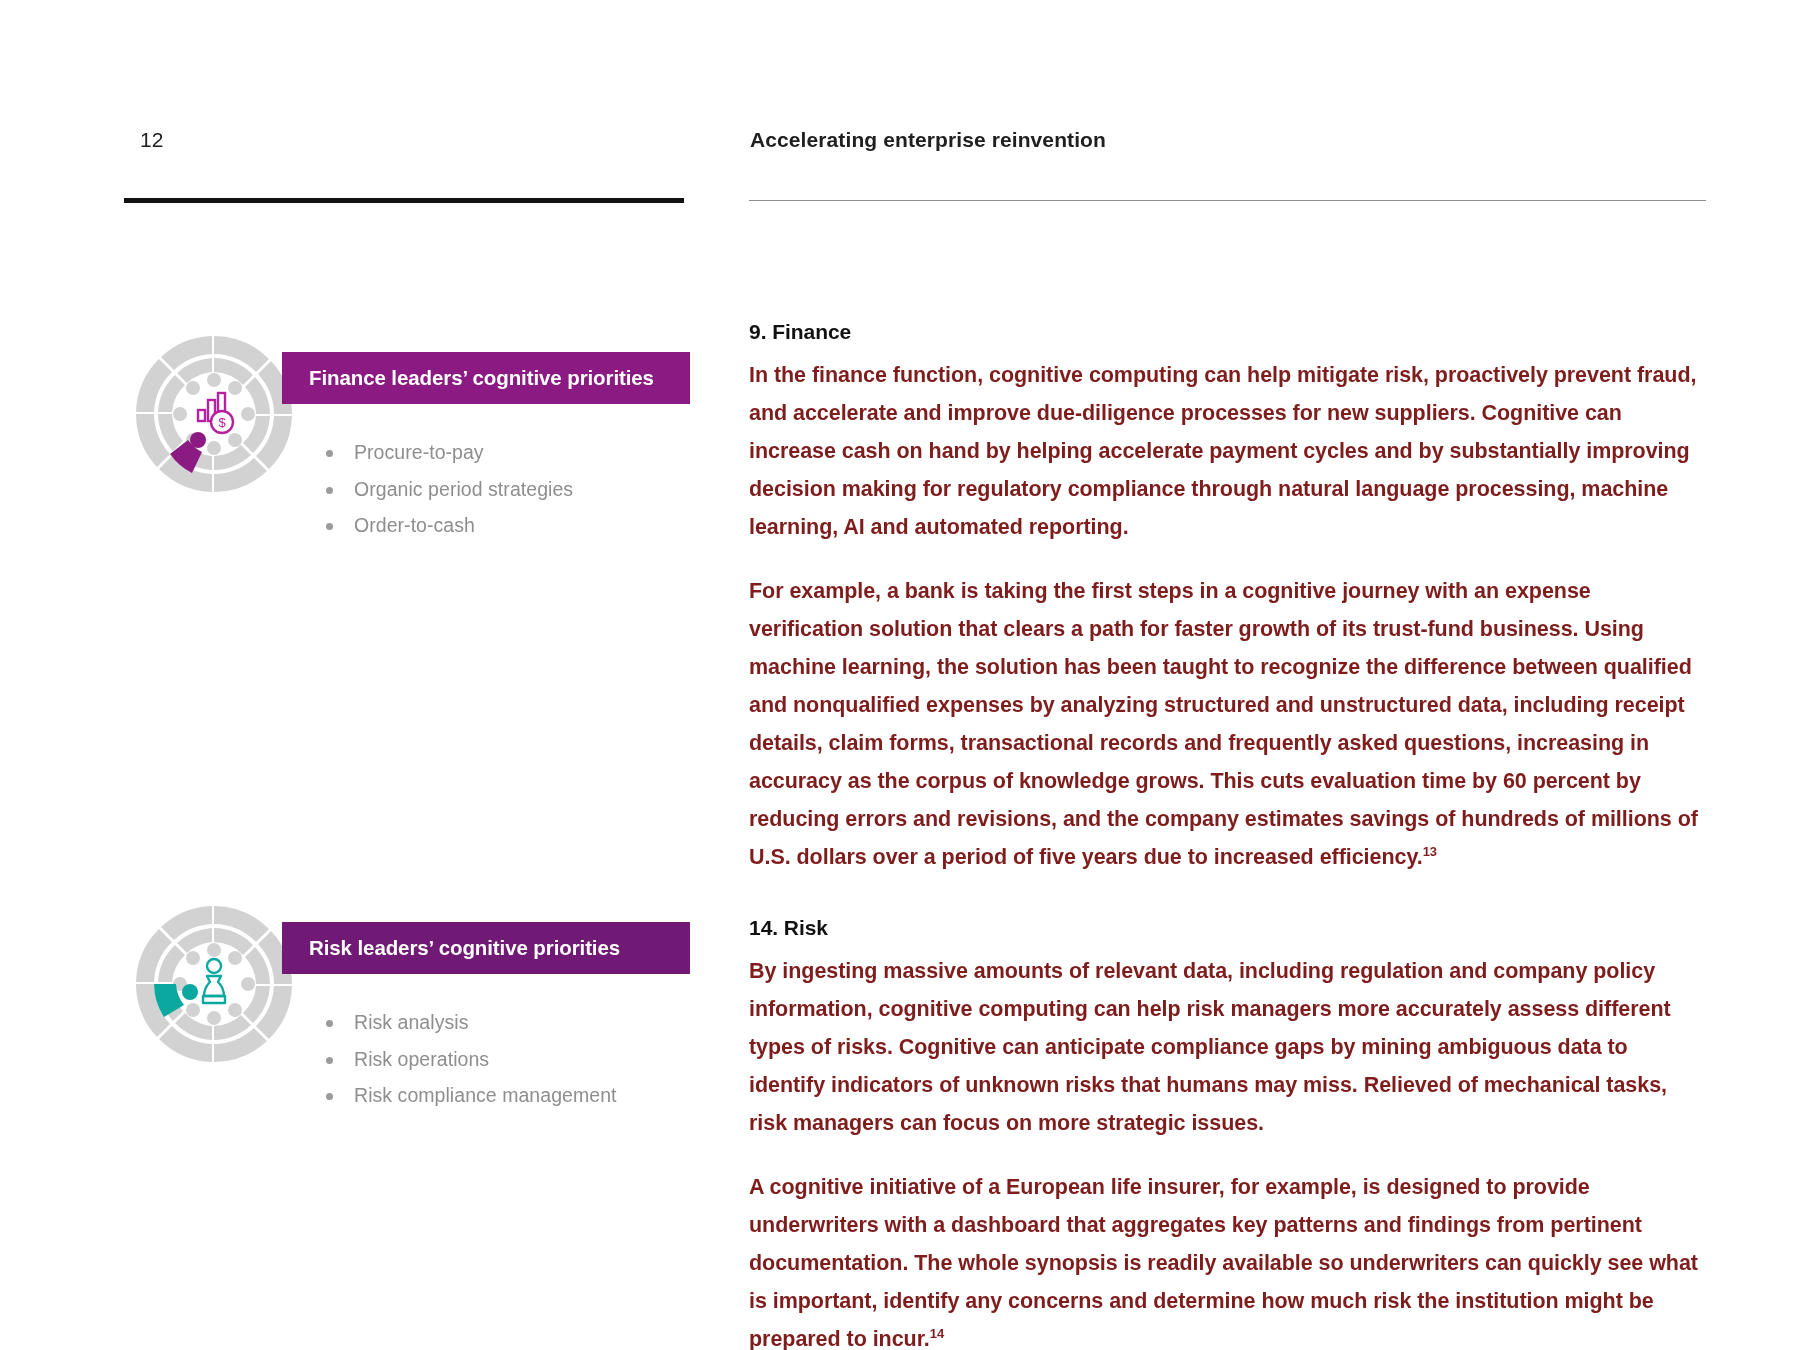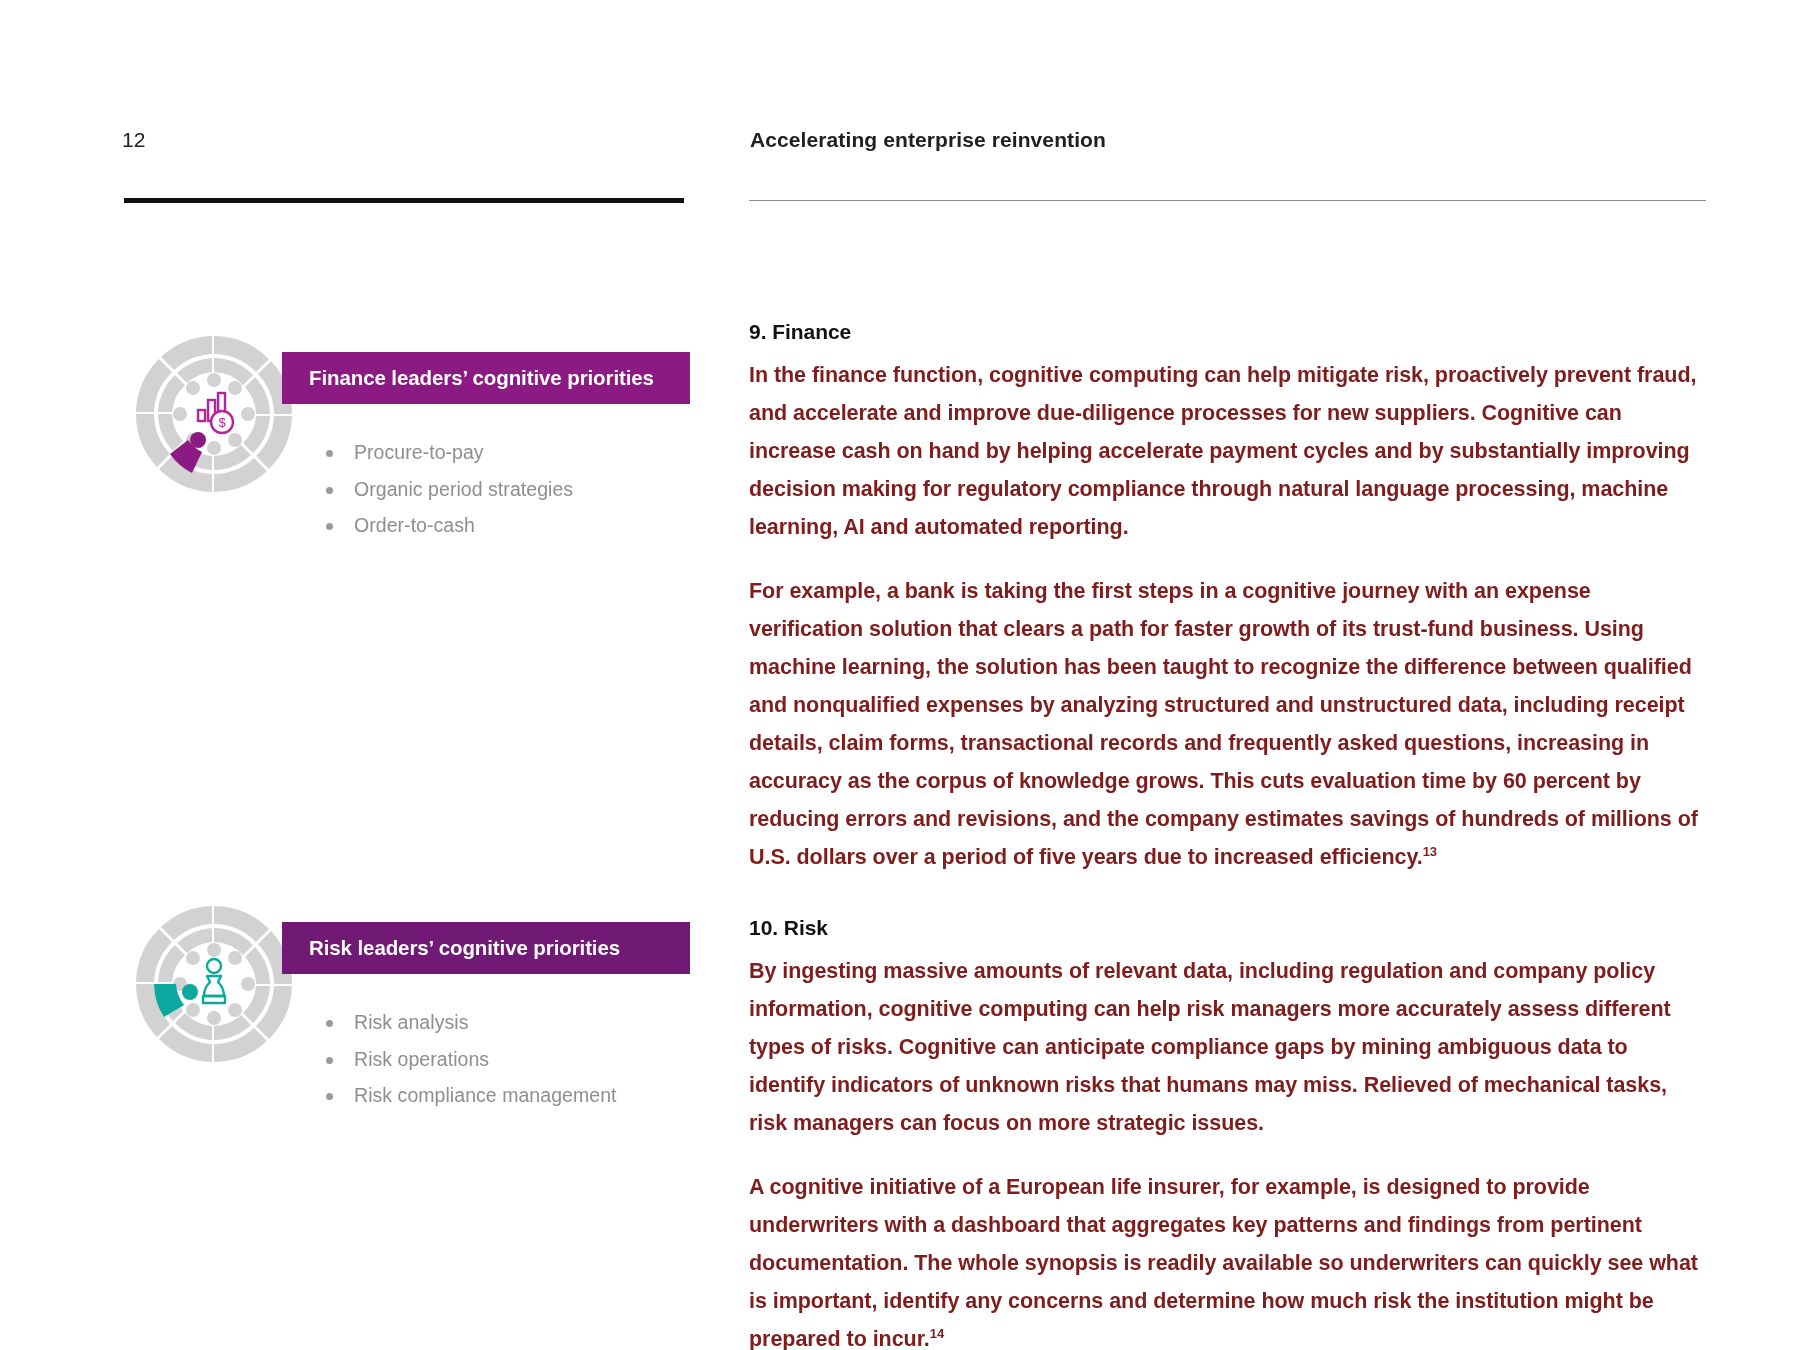"12" .page-number { left: 122px -> 140px }
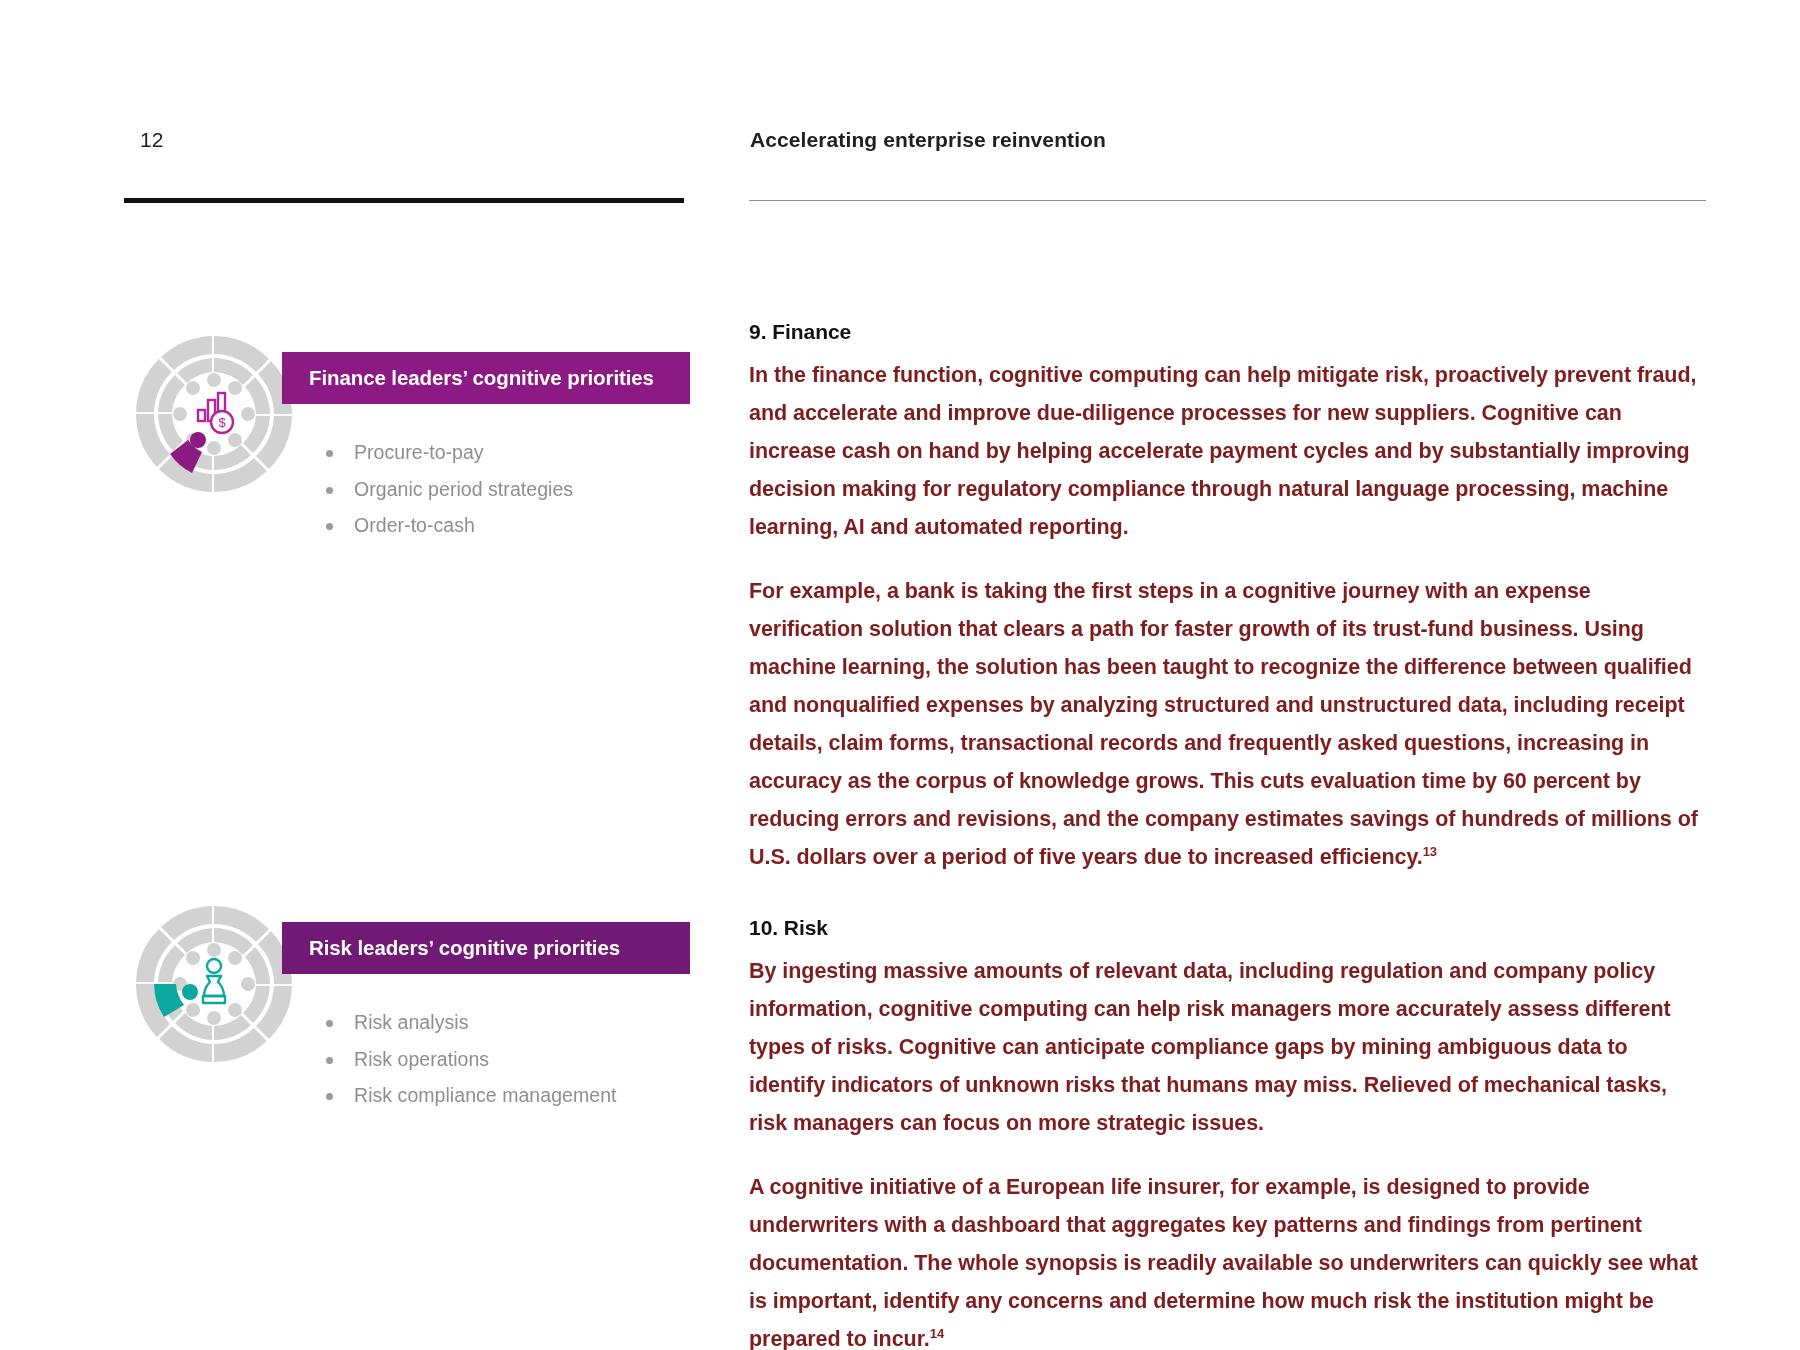"10. Risk" h2.section-heading { text: 10 -> 14 }
